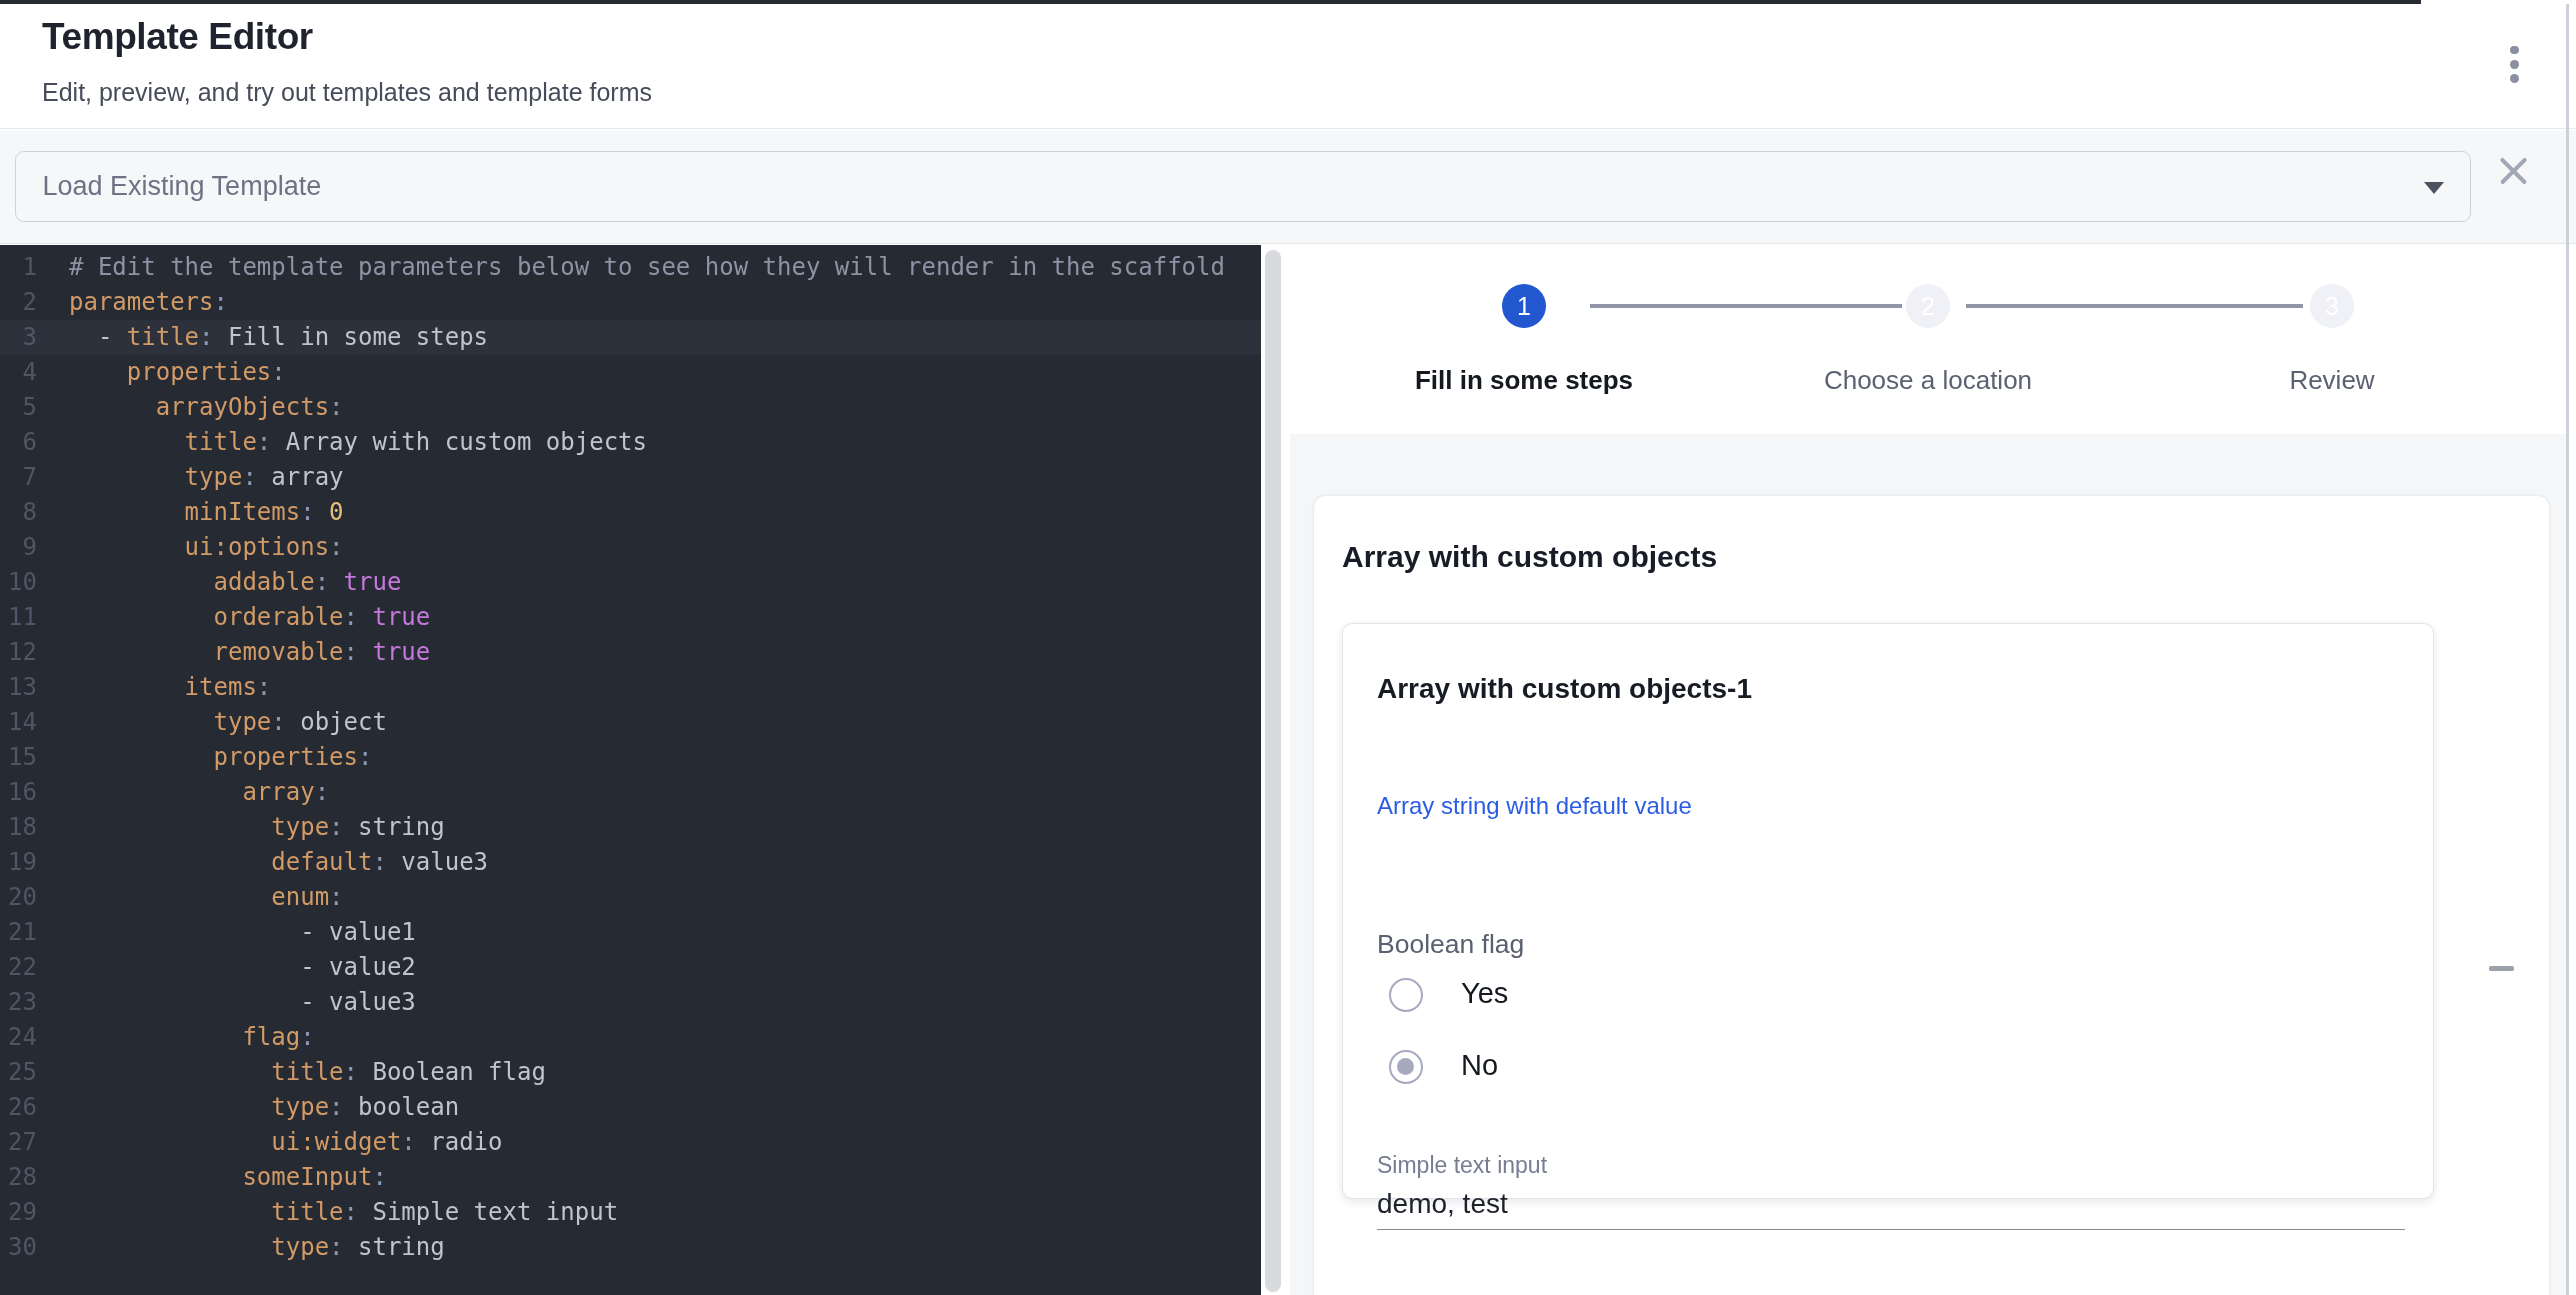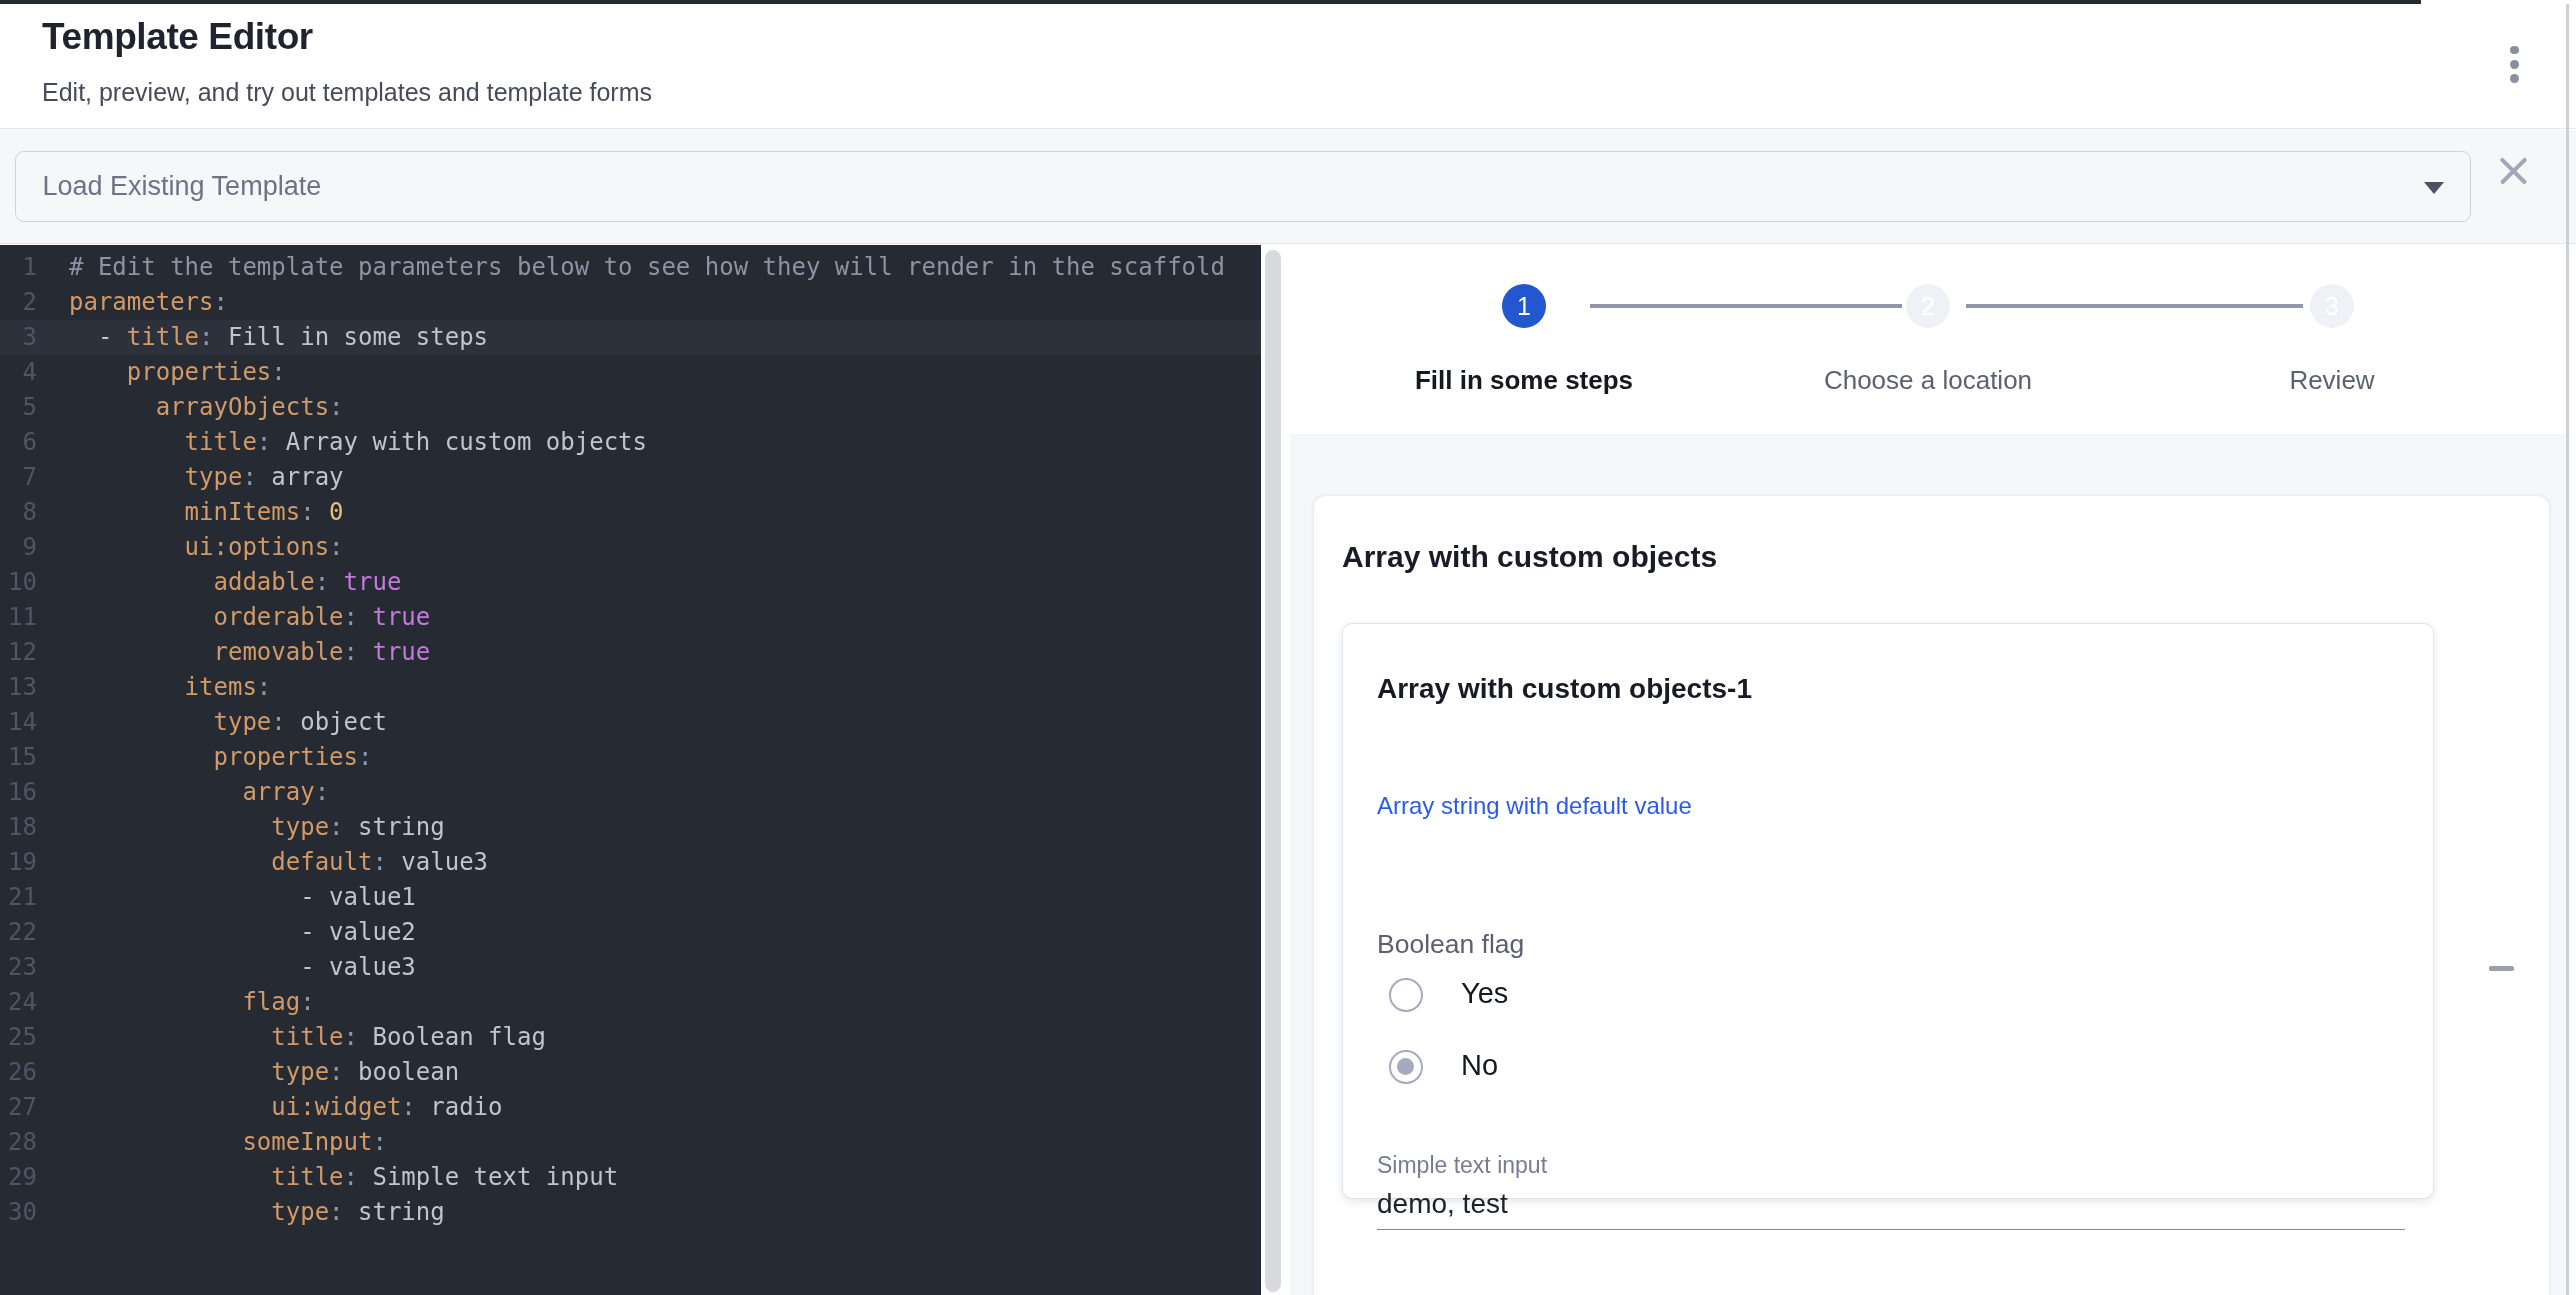"20" div.cm-line { html: none -> <div><span>20</span><span><span> </span><span>enum</span><span>:</span></span></div> }
